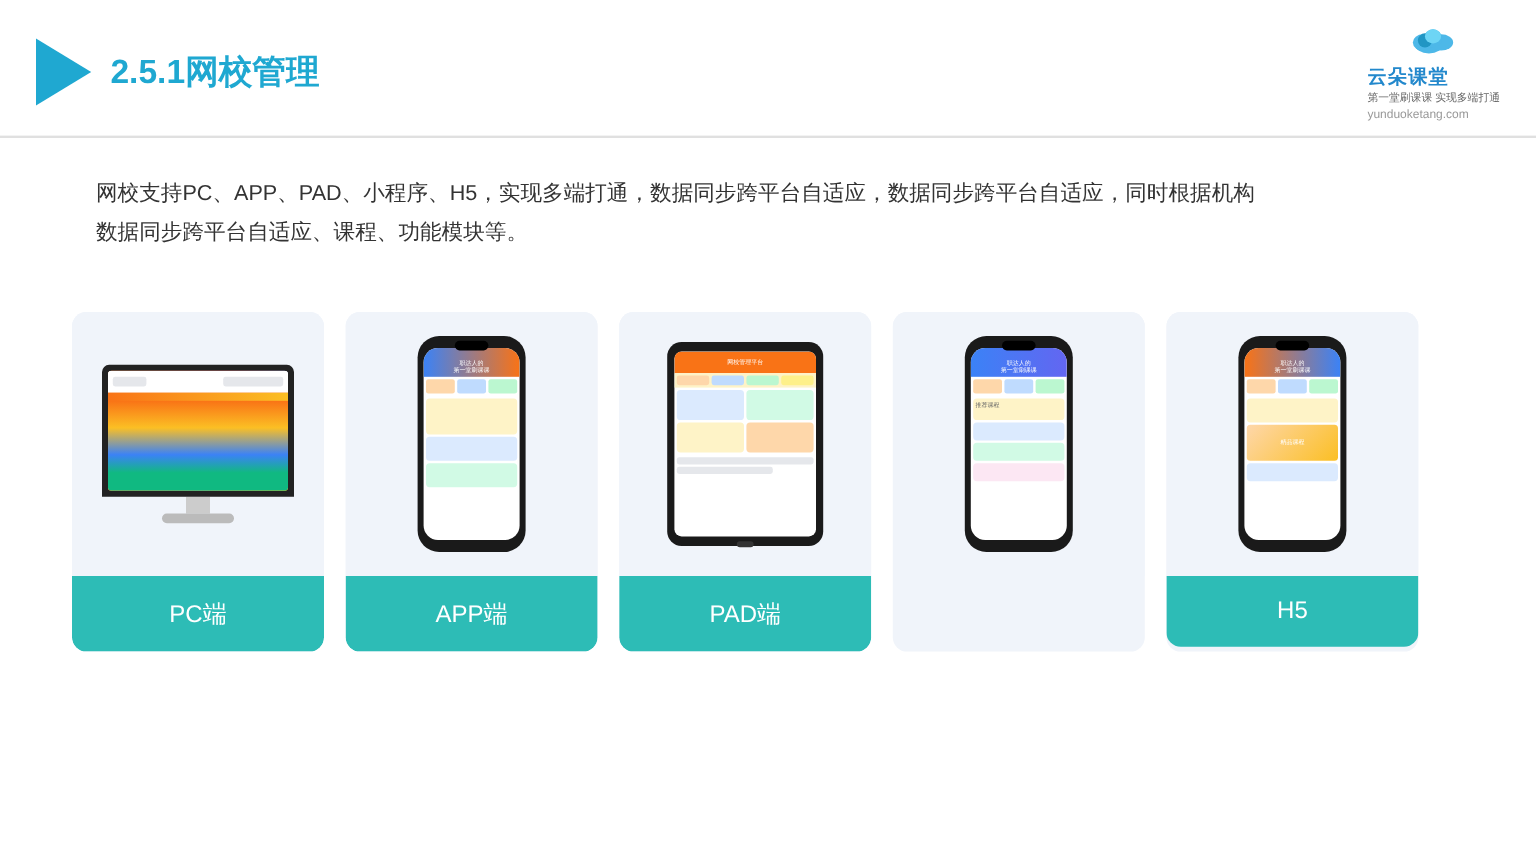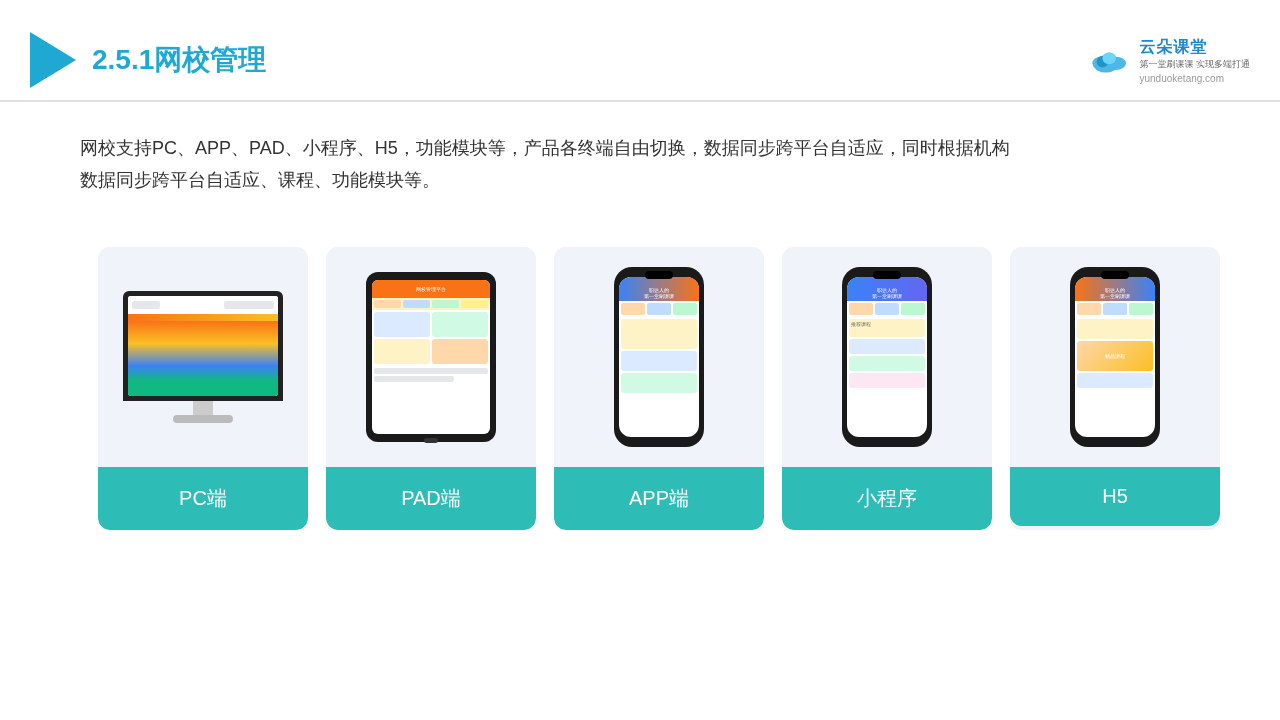"2.5.1网校管理" .header { padding: 32px 30px 12px 30px -> 18px 30px 12px 30px }
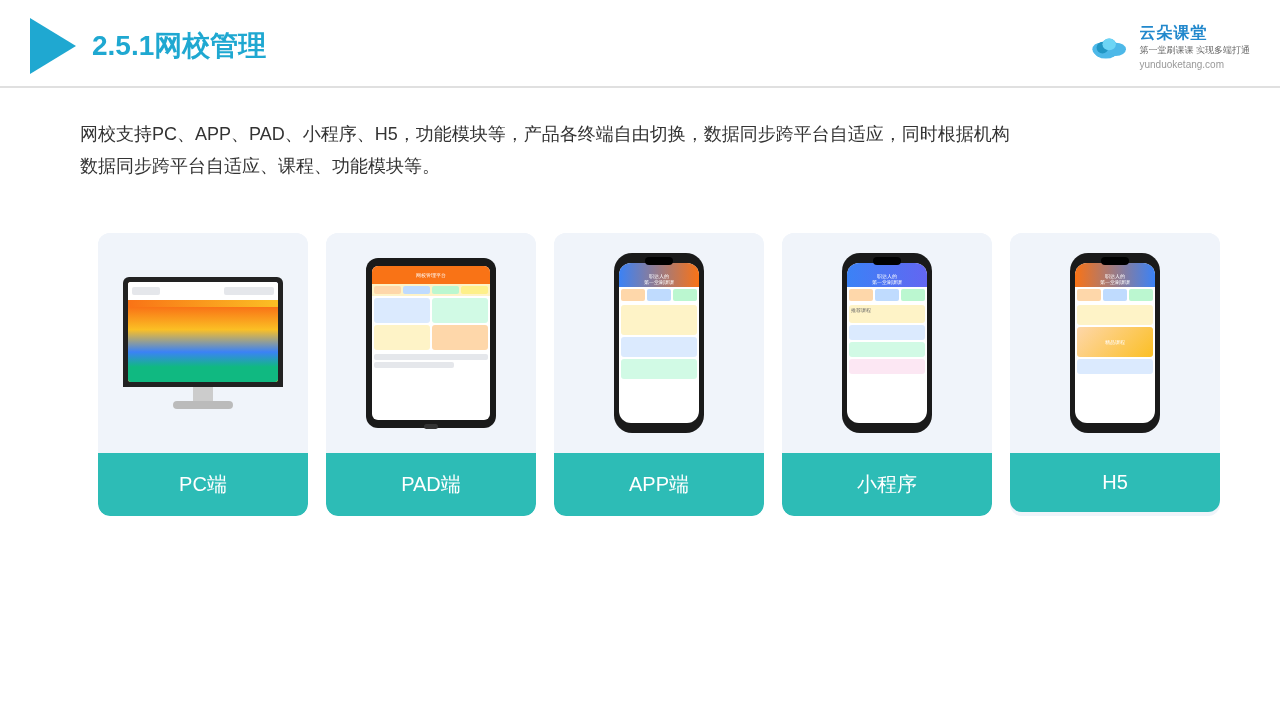"云朵课堂" .brand-logo { flex-direction: none -> column }
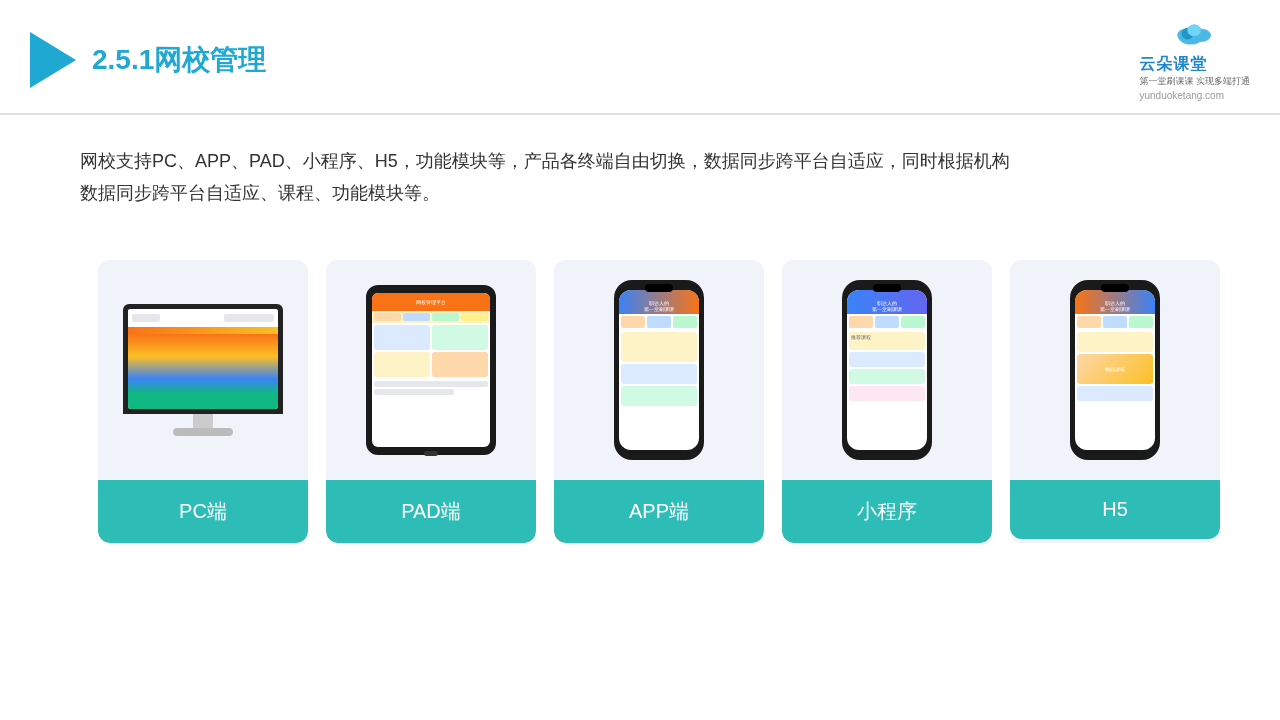"网校支持PC、APP、PAD、小程序、H5，功能模块等，产品各终端自由切换，数据" div { text: 功能模块等，产品各终端自由切换 -> 实现多端打通，数据同步跨平台自适应 }
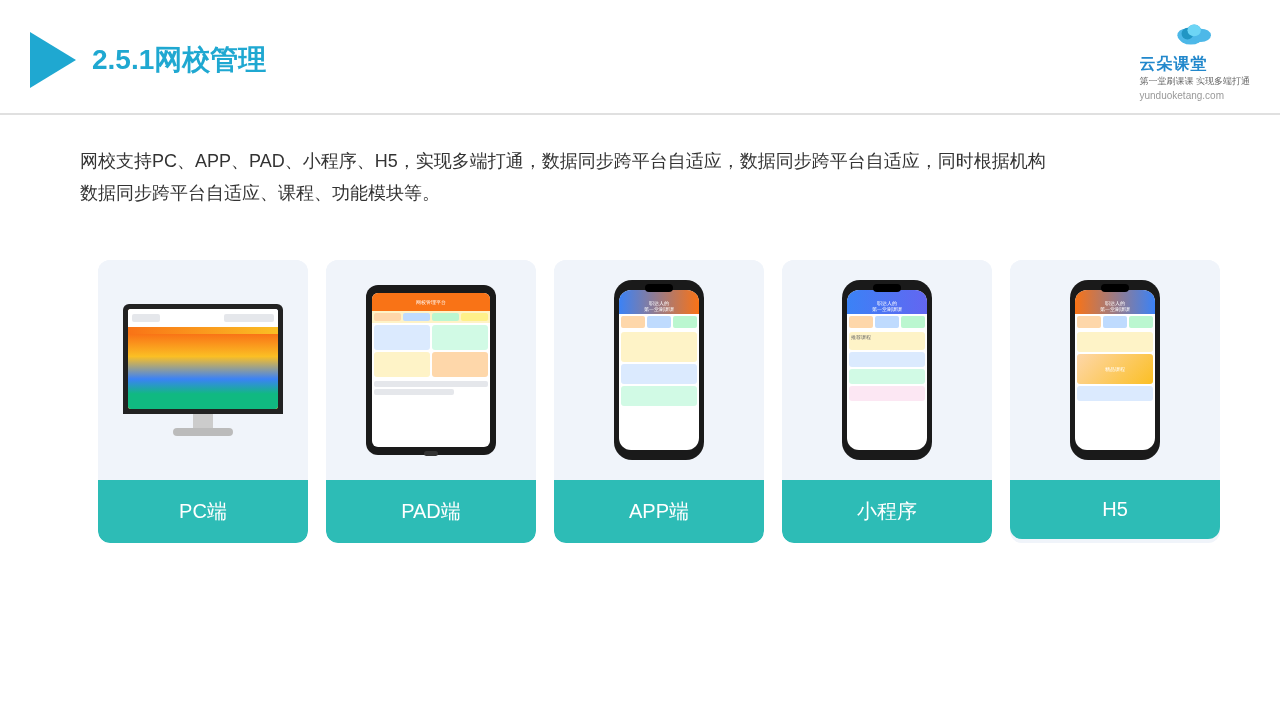"PC端" .cards-section { justify-content: flex-end -> flex-start }
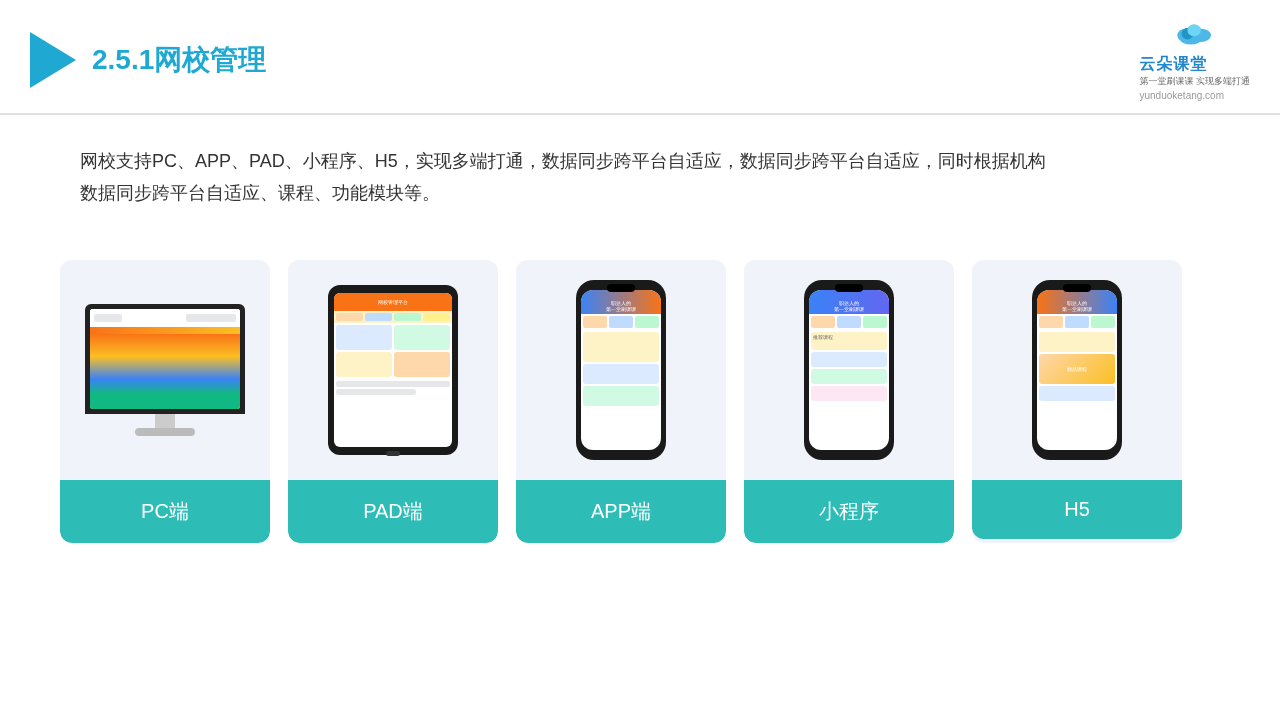"PAD端" div.card { order: before "APP端" -> after "APP端" }
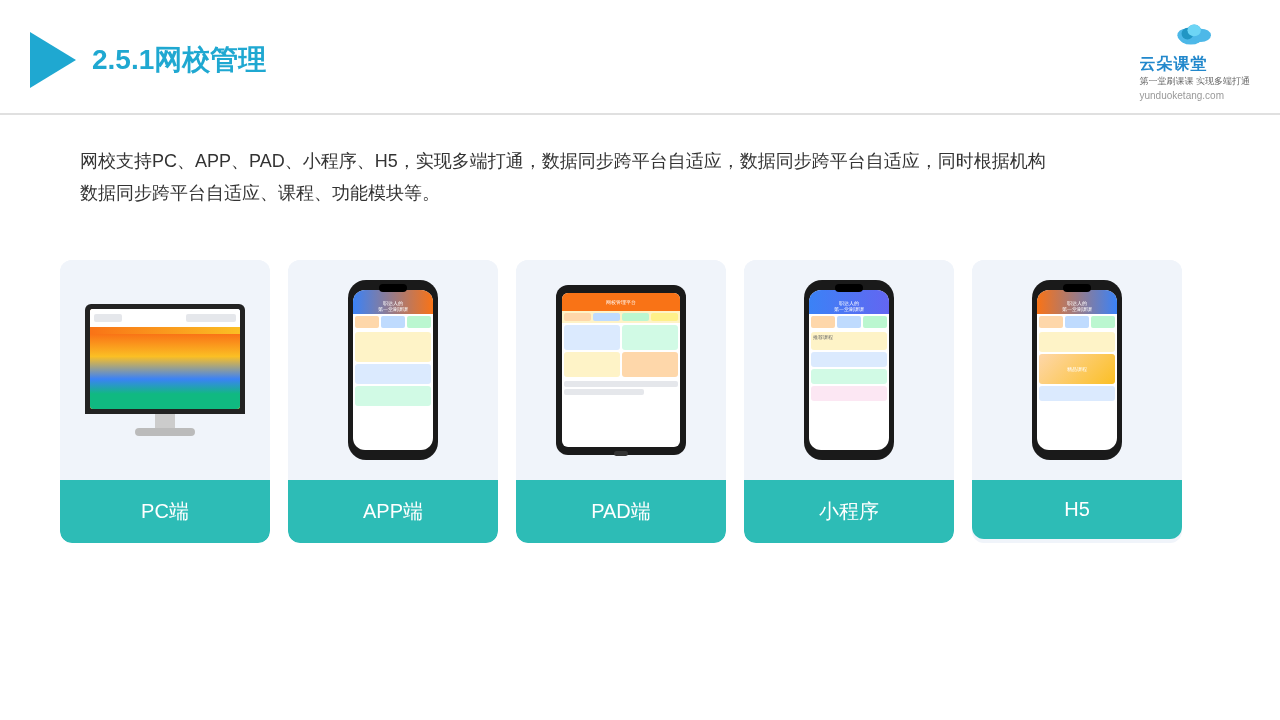"小程序" div.card-label { html: <div>小程序</div> -> none }
